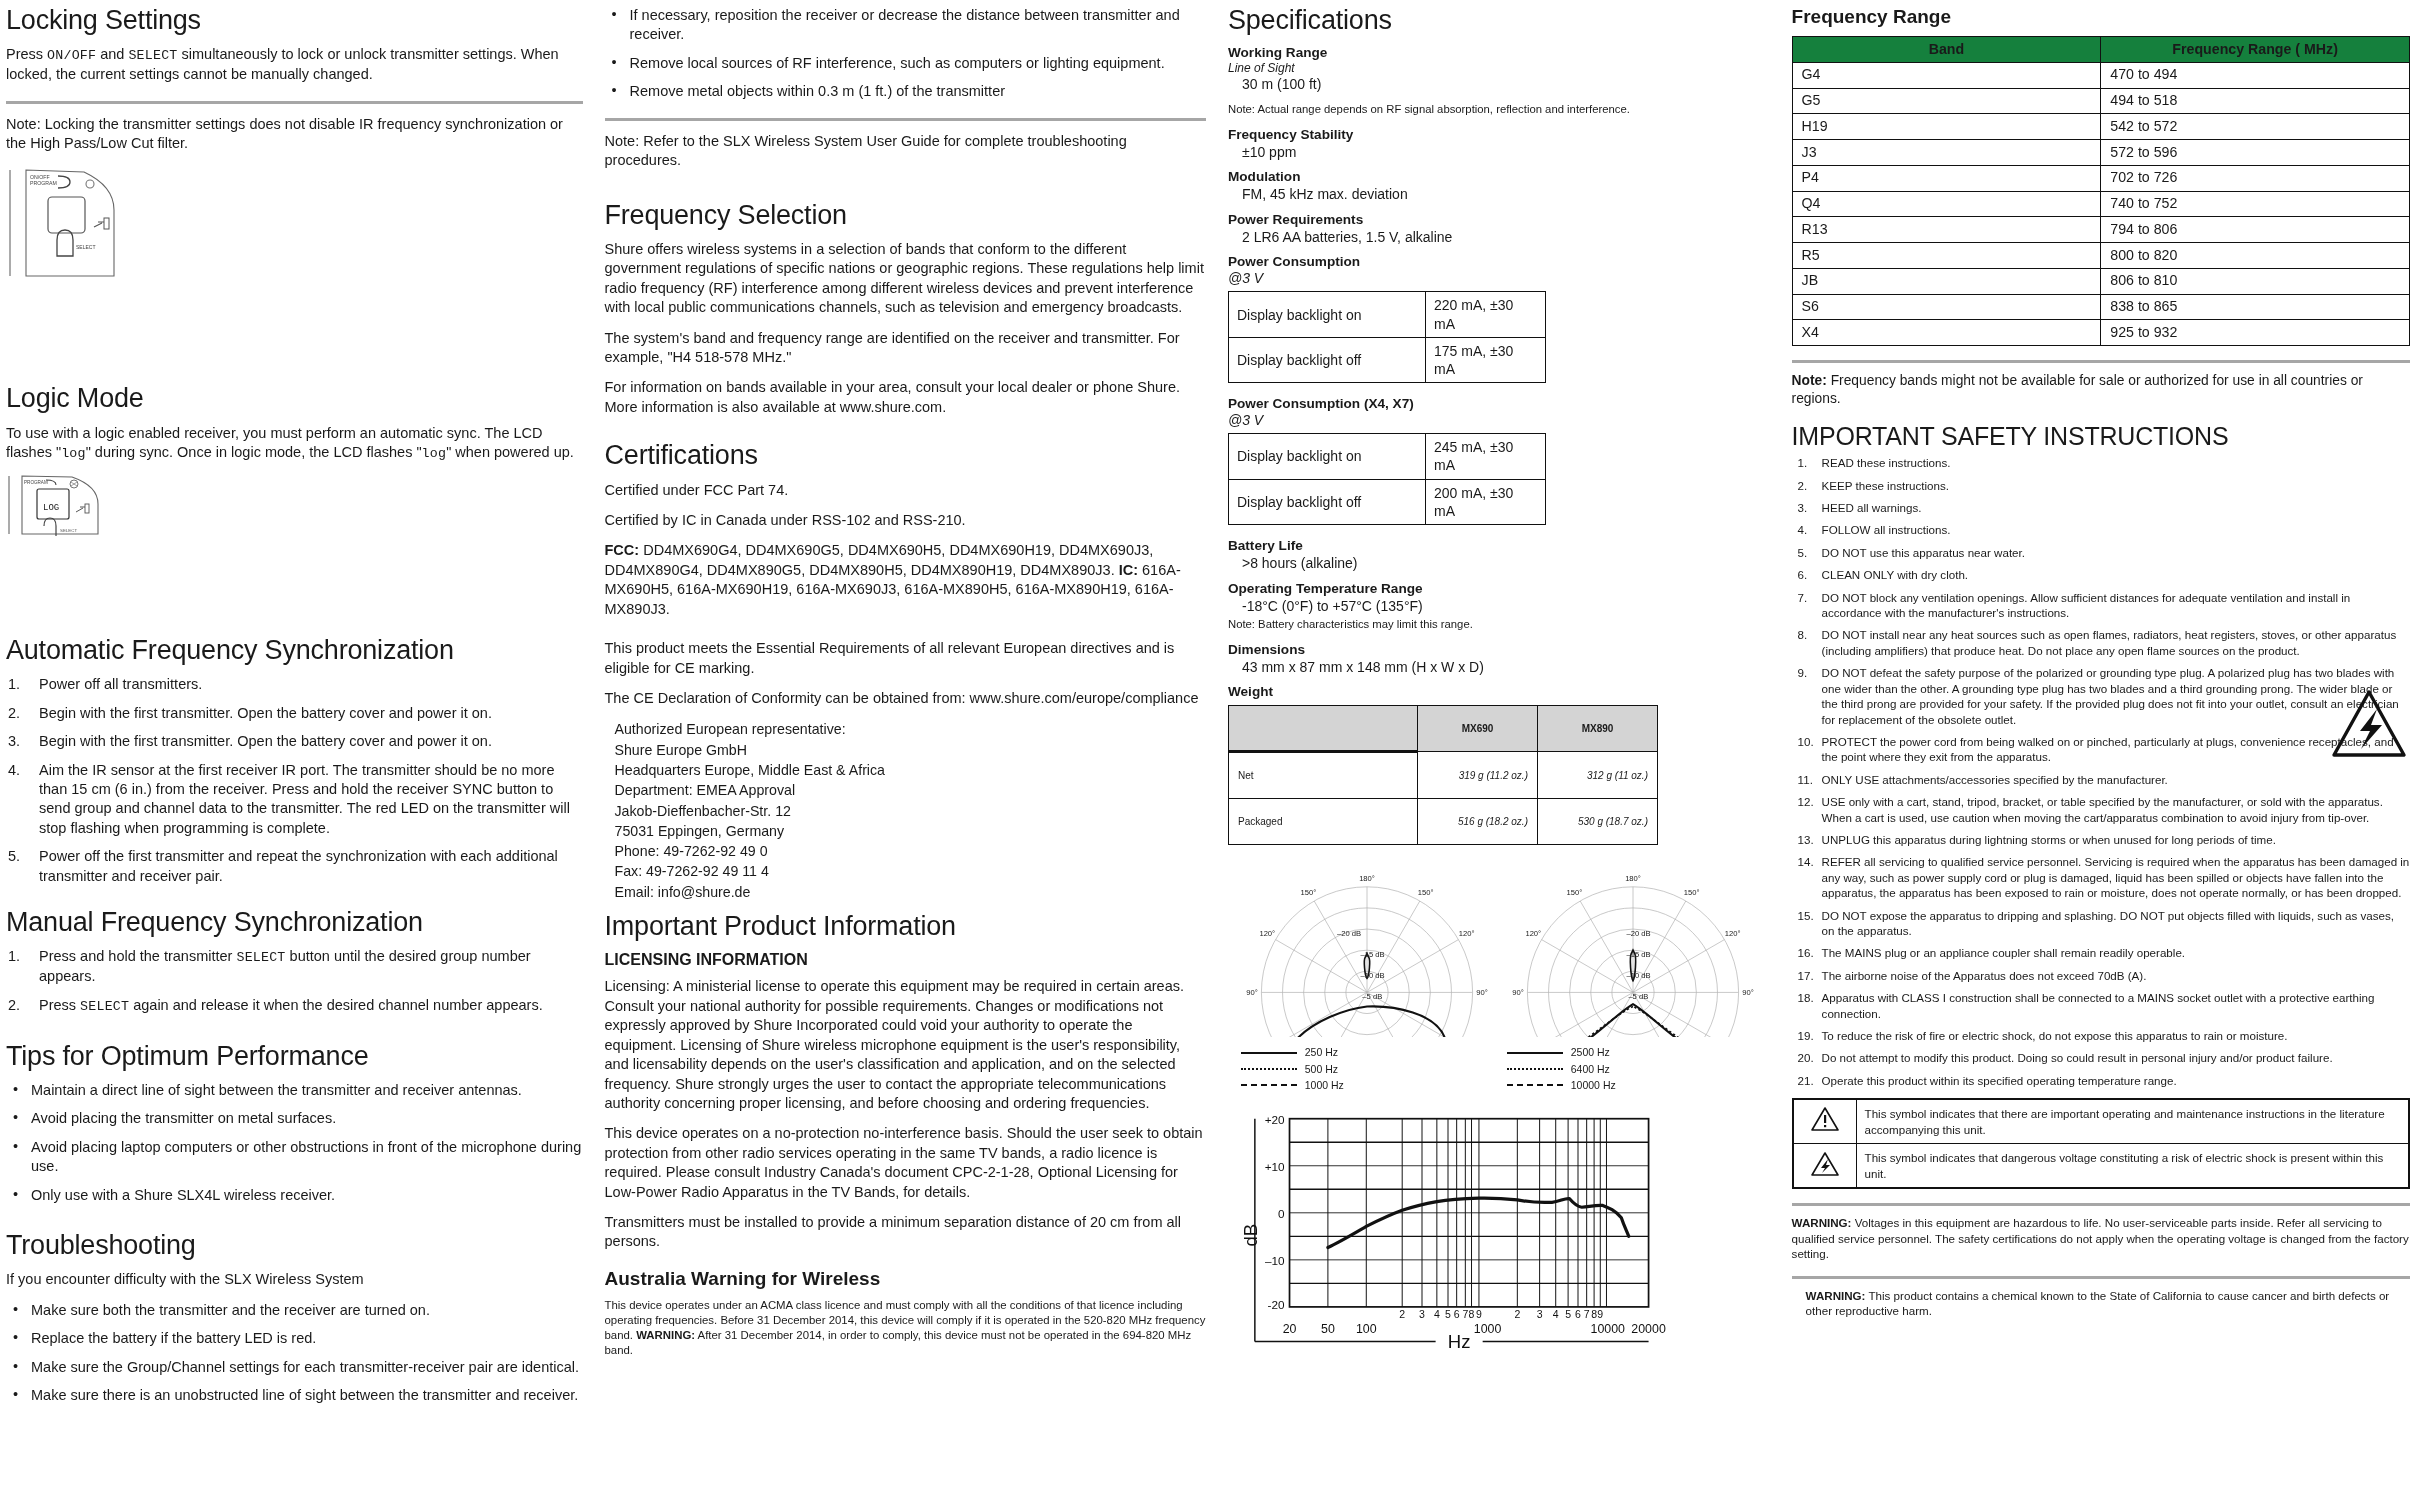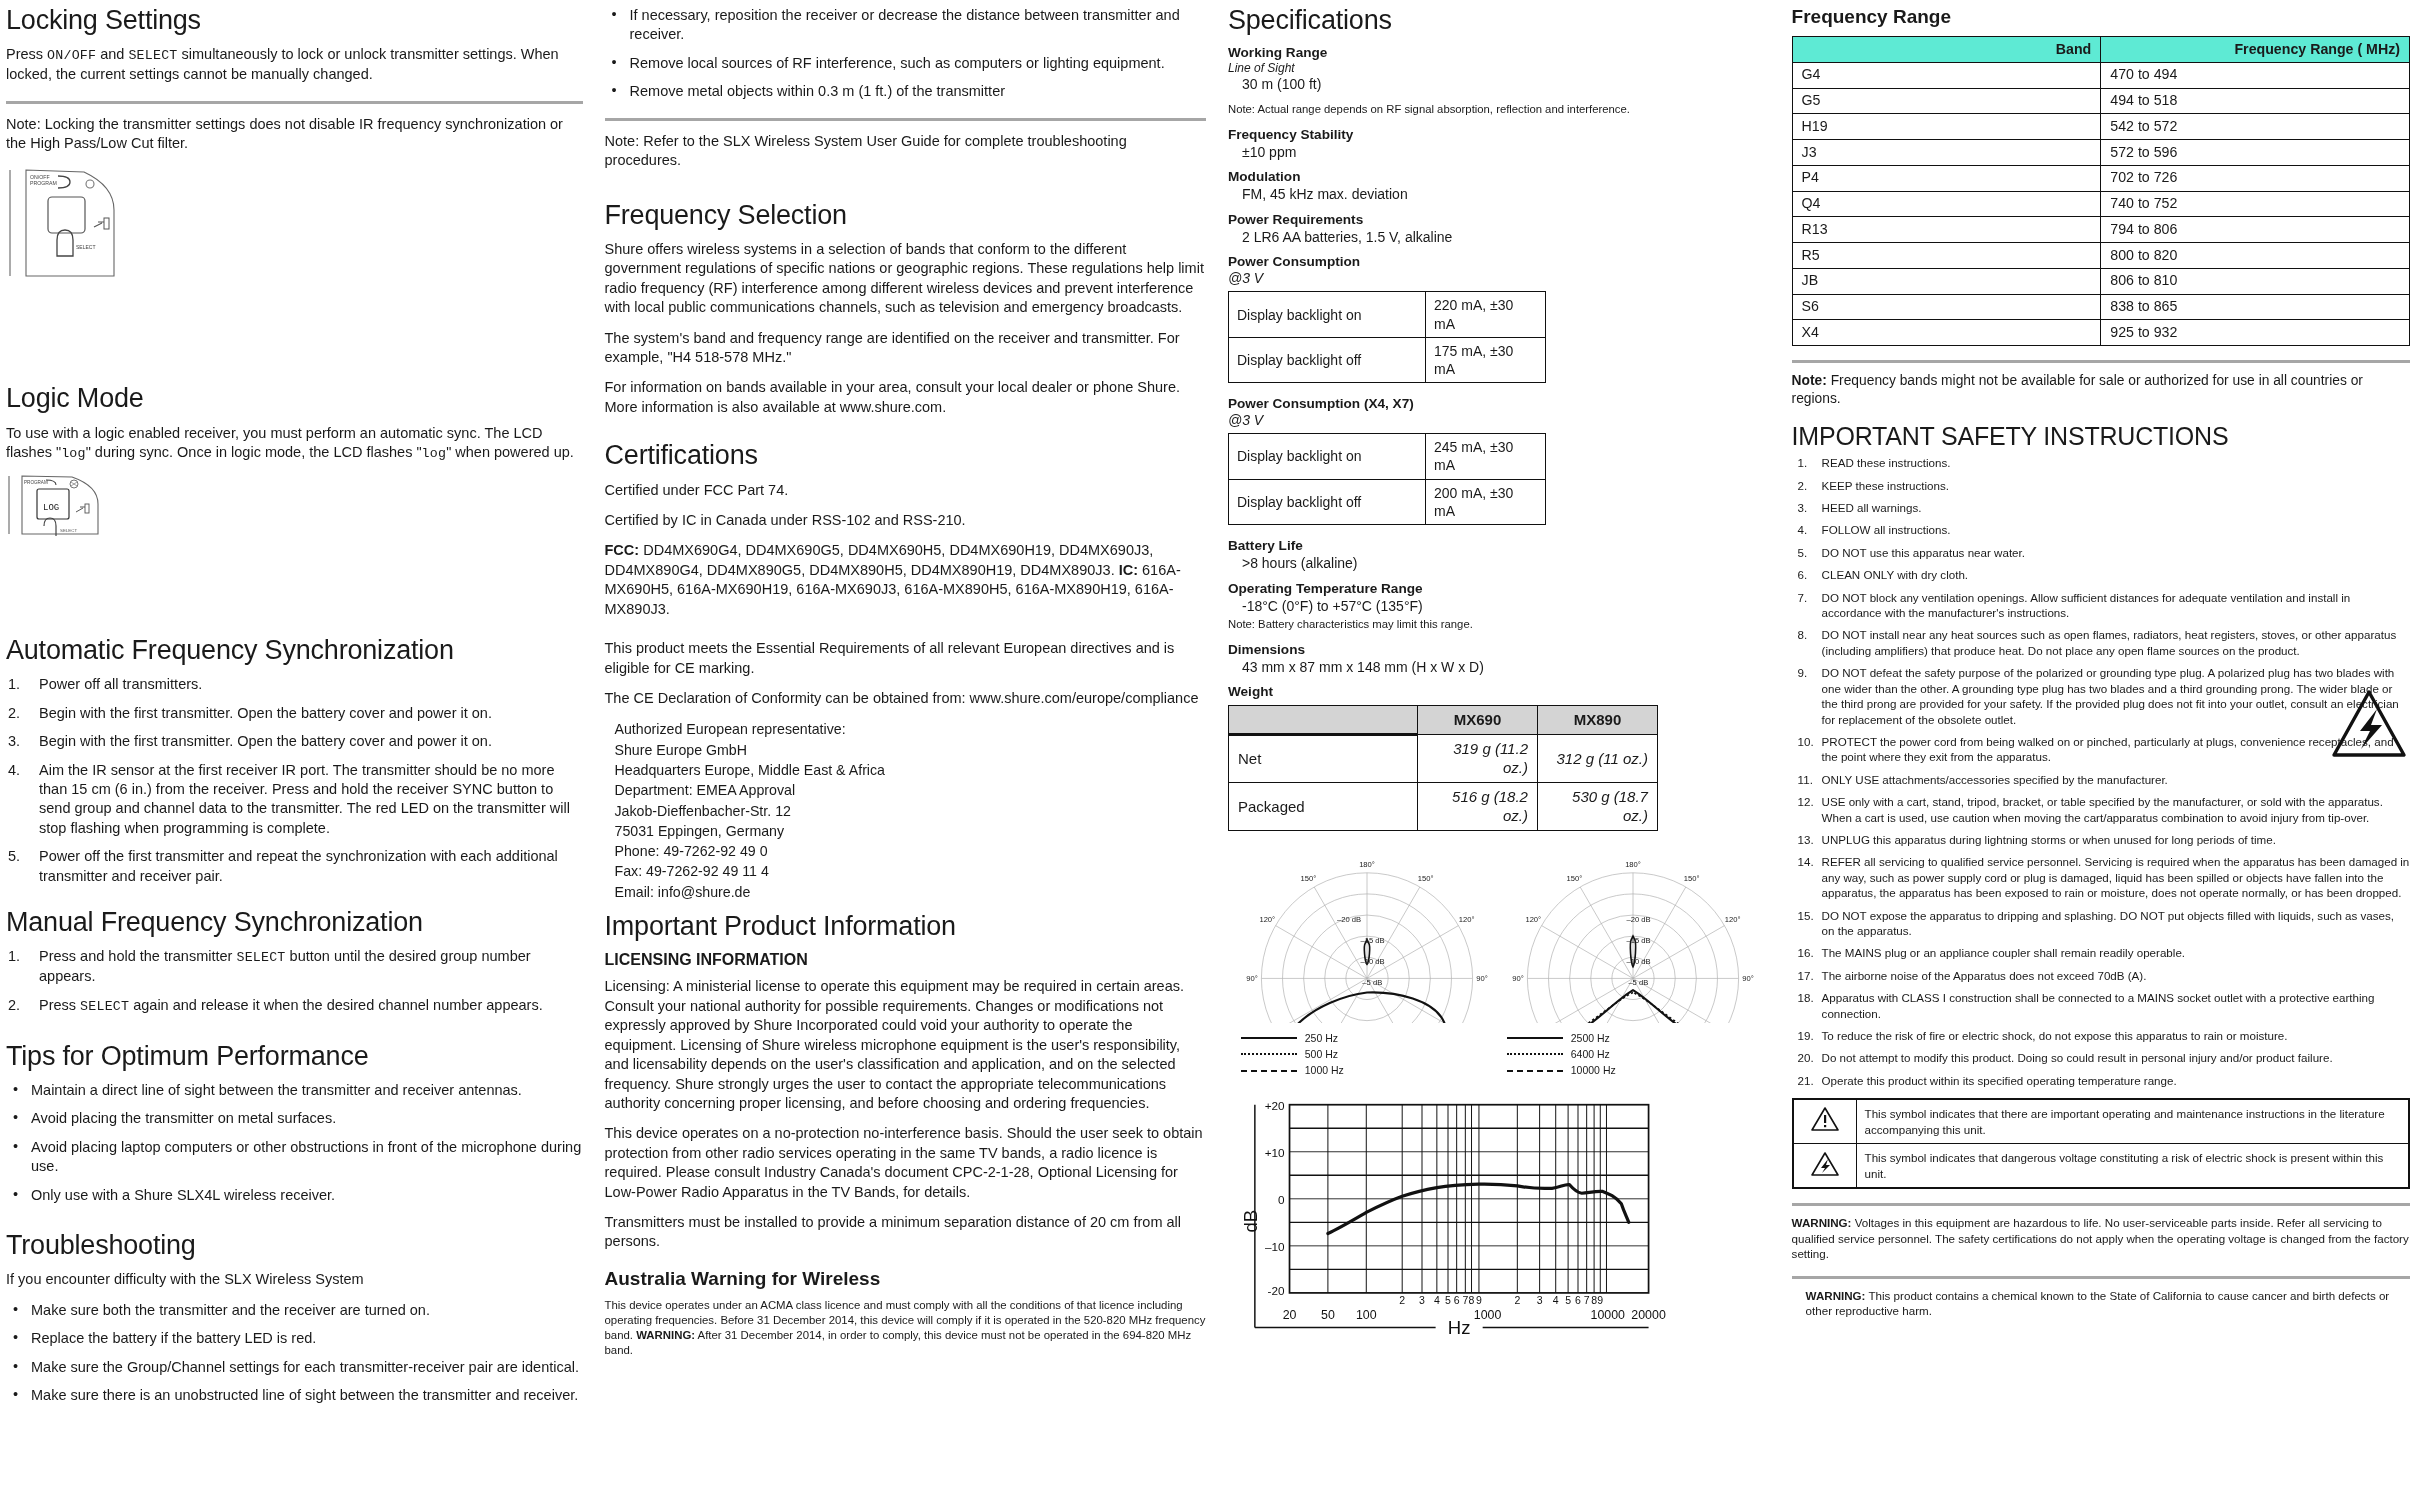"Band" .fr-tbl th { background: #5eead4 -> #15803d; text-align: right -> center }
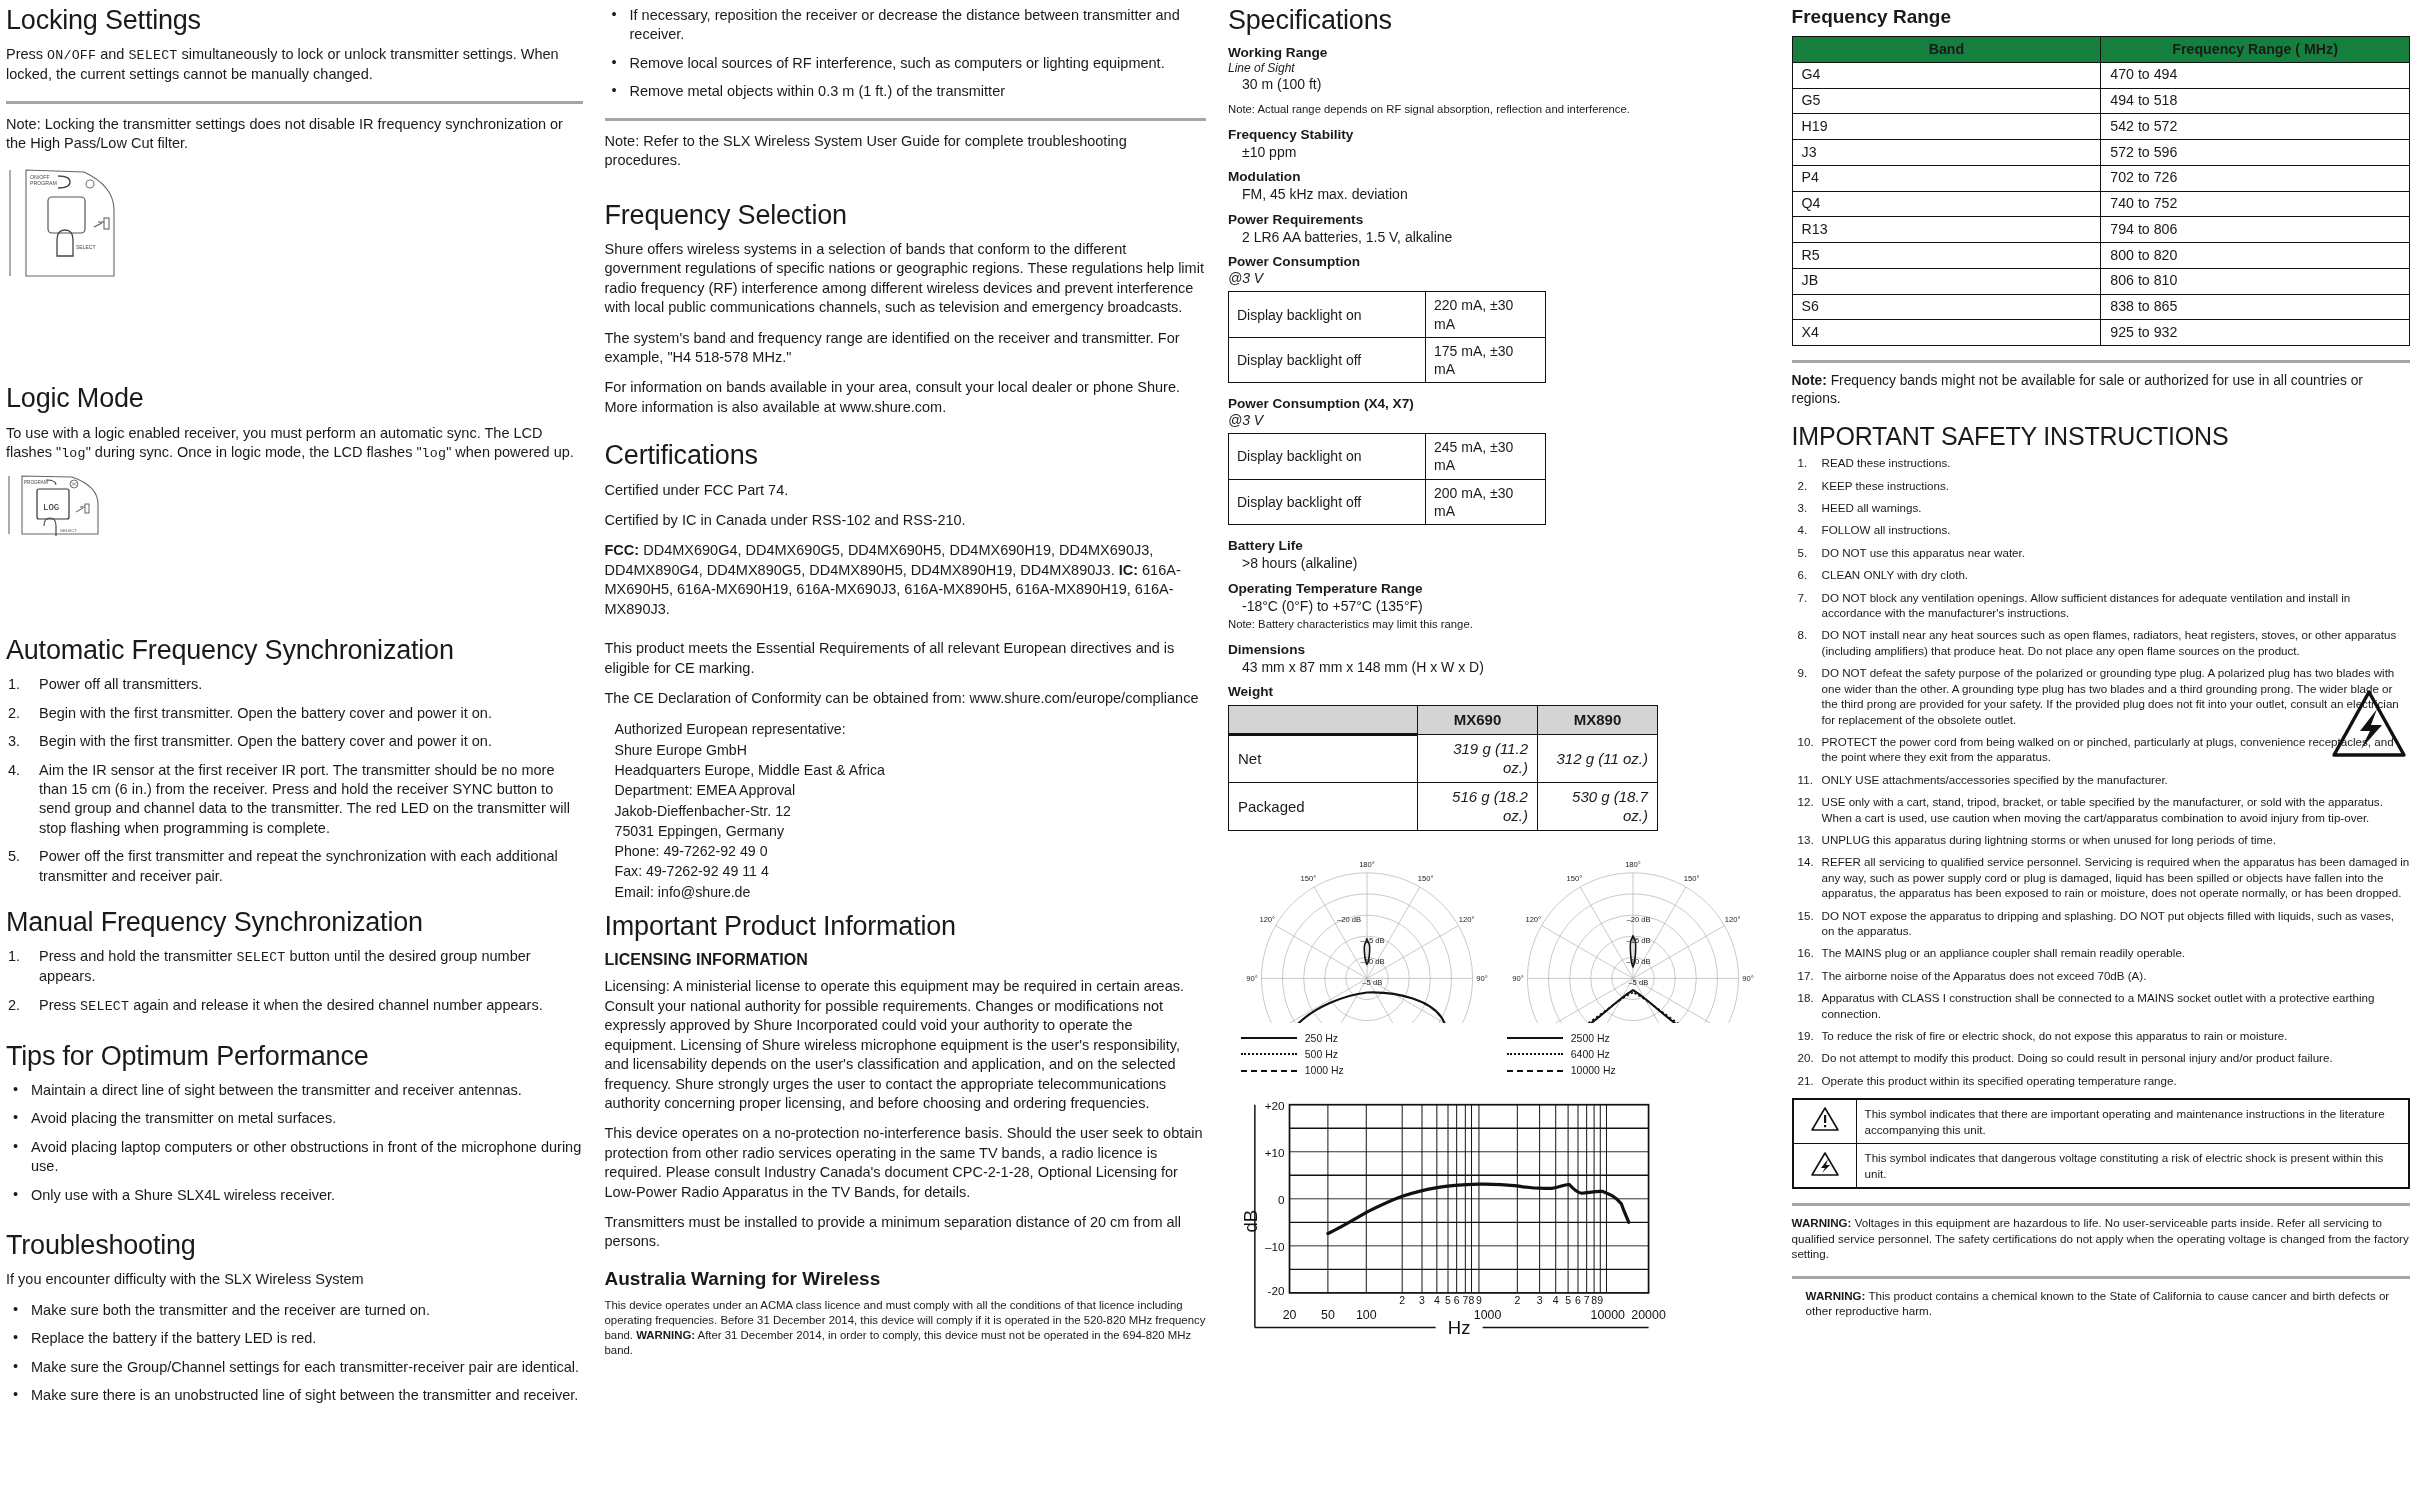"MX690" .wt-tbl th,.wt-tbl td { font-size: 15px -> 10px; padding: 4px 9px -> 16px 9px }
